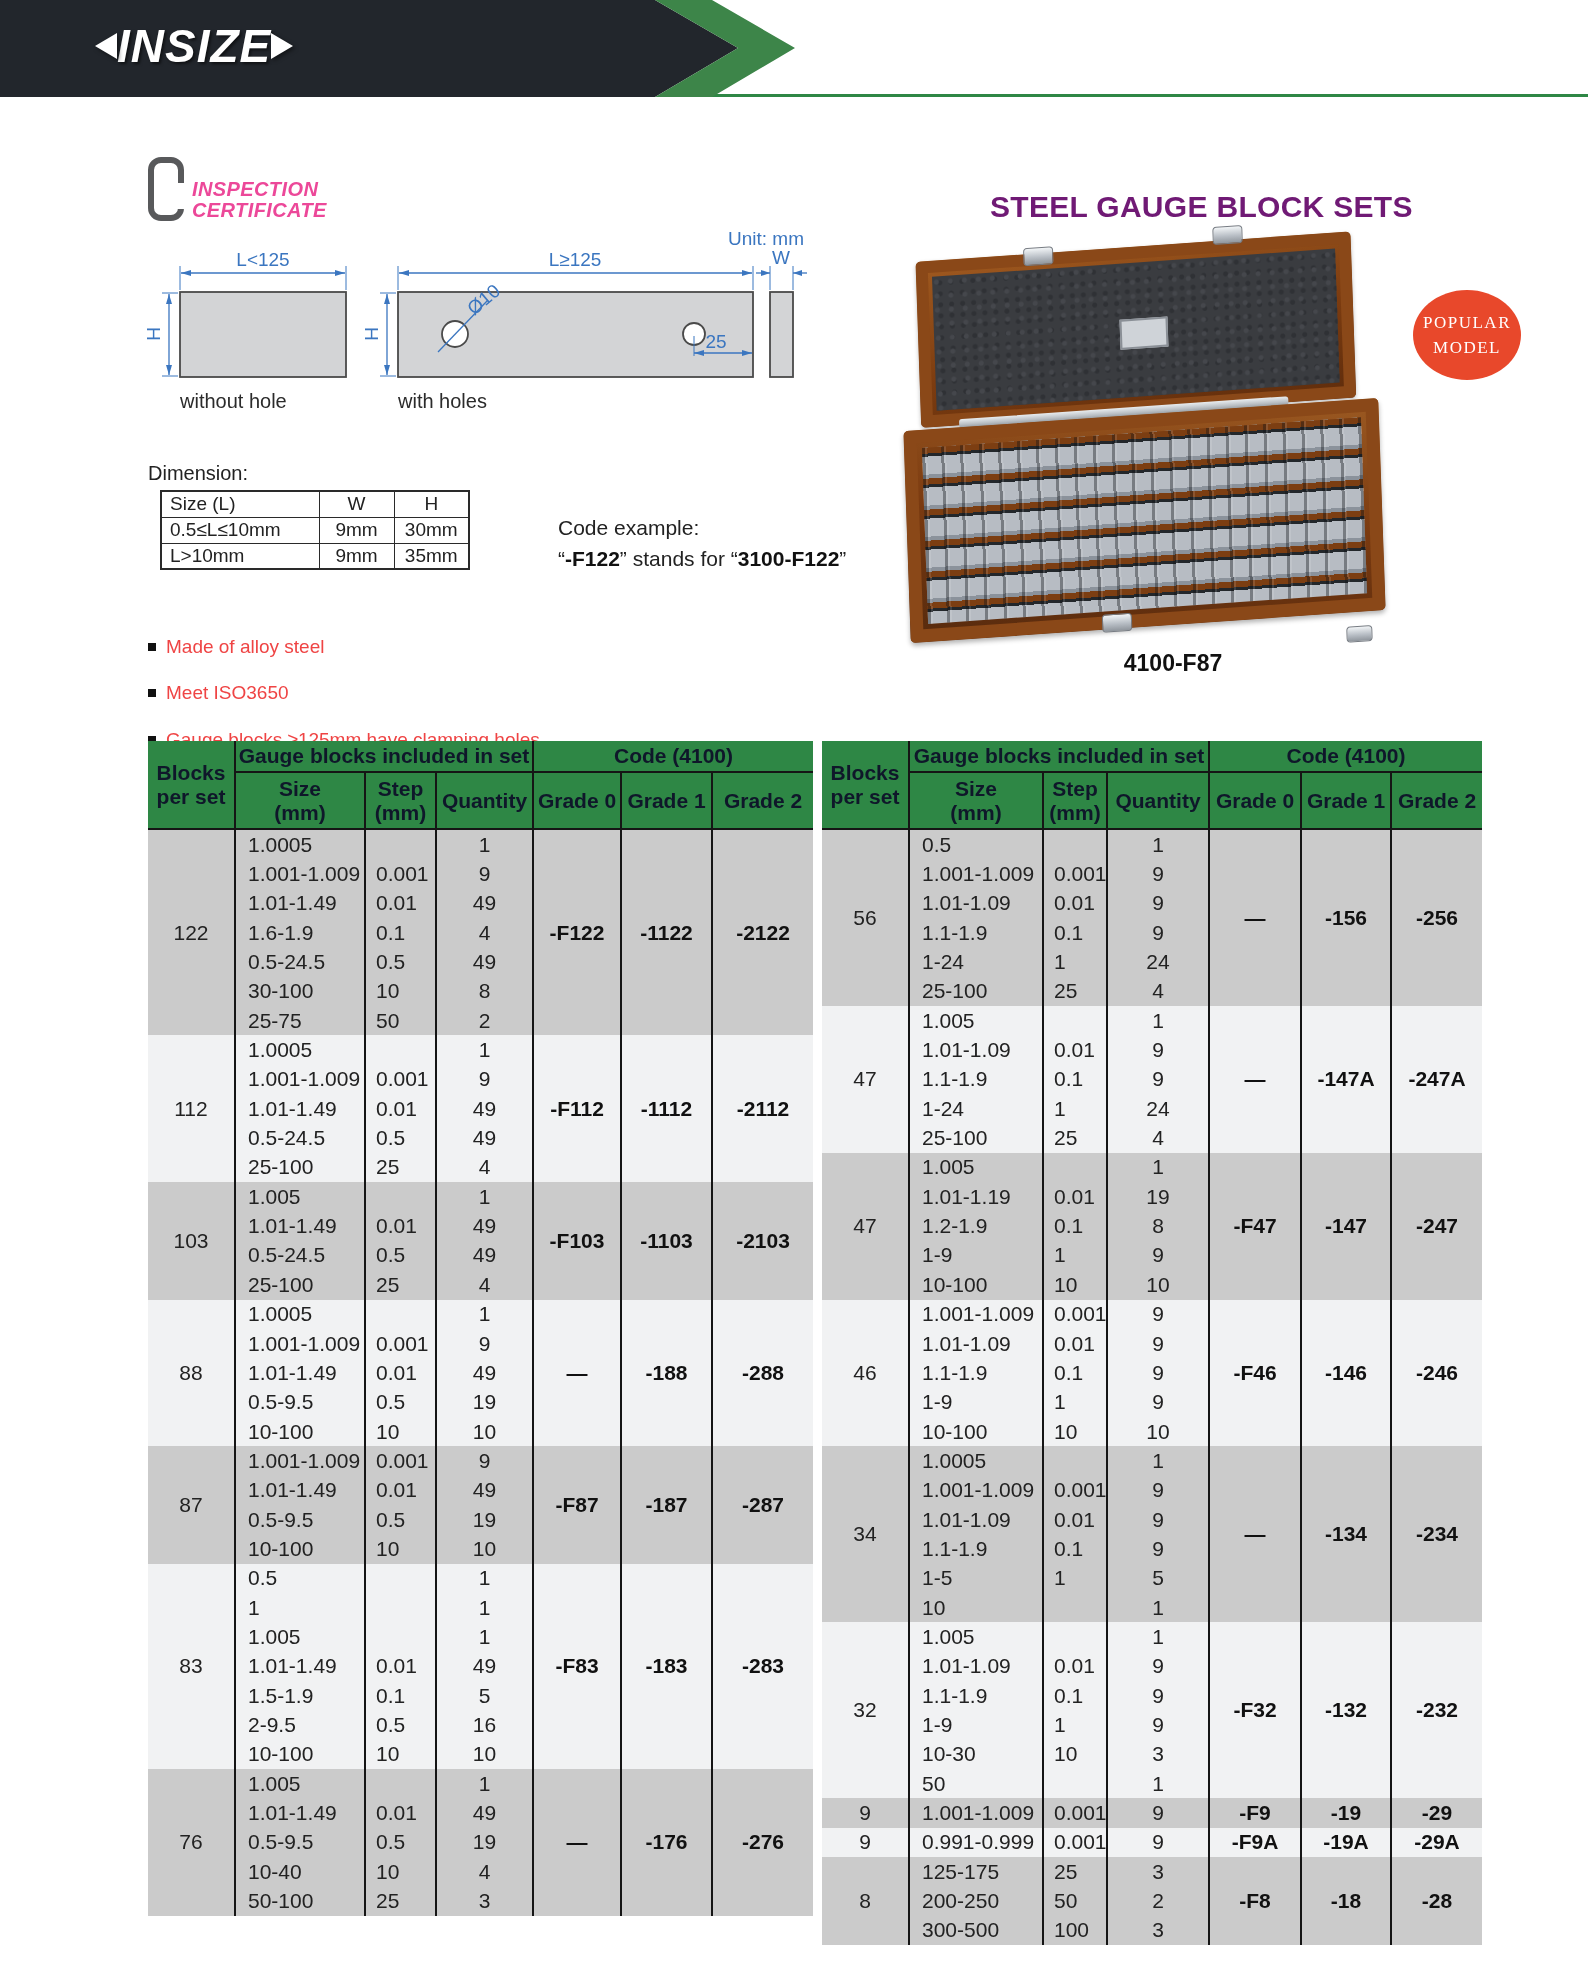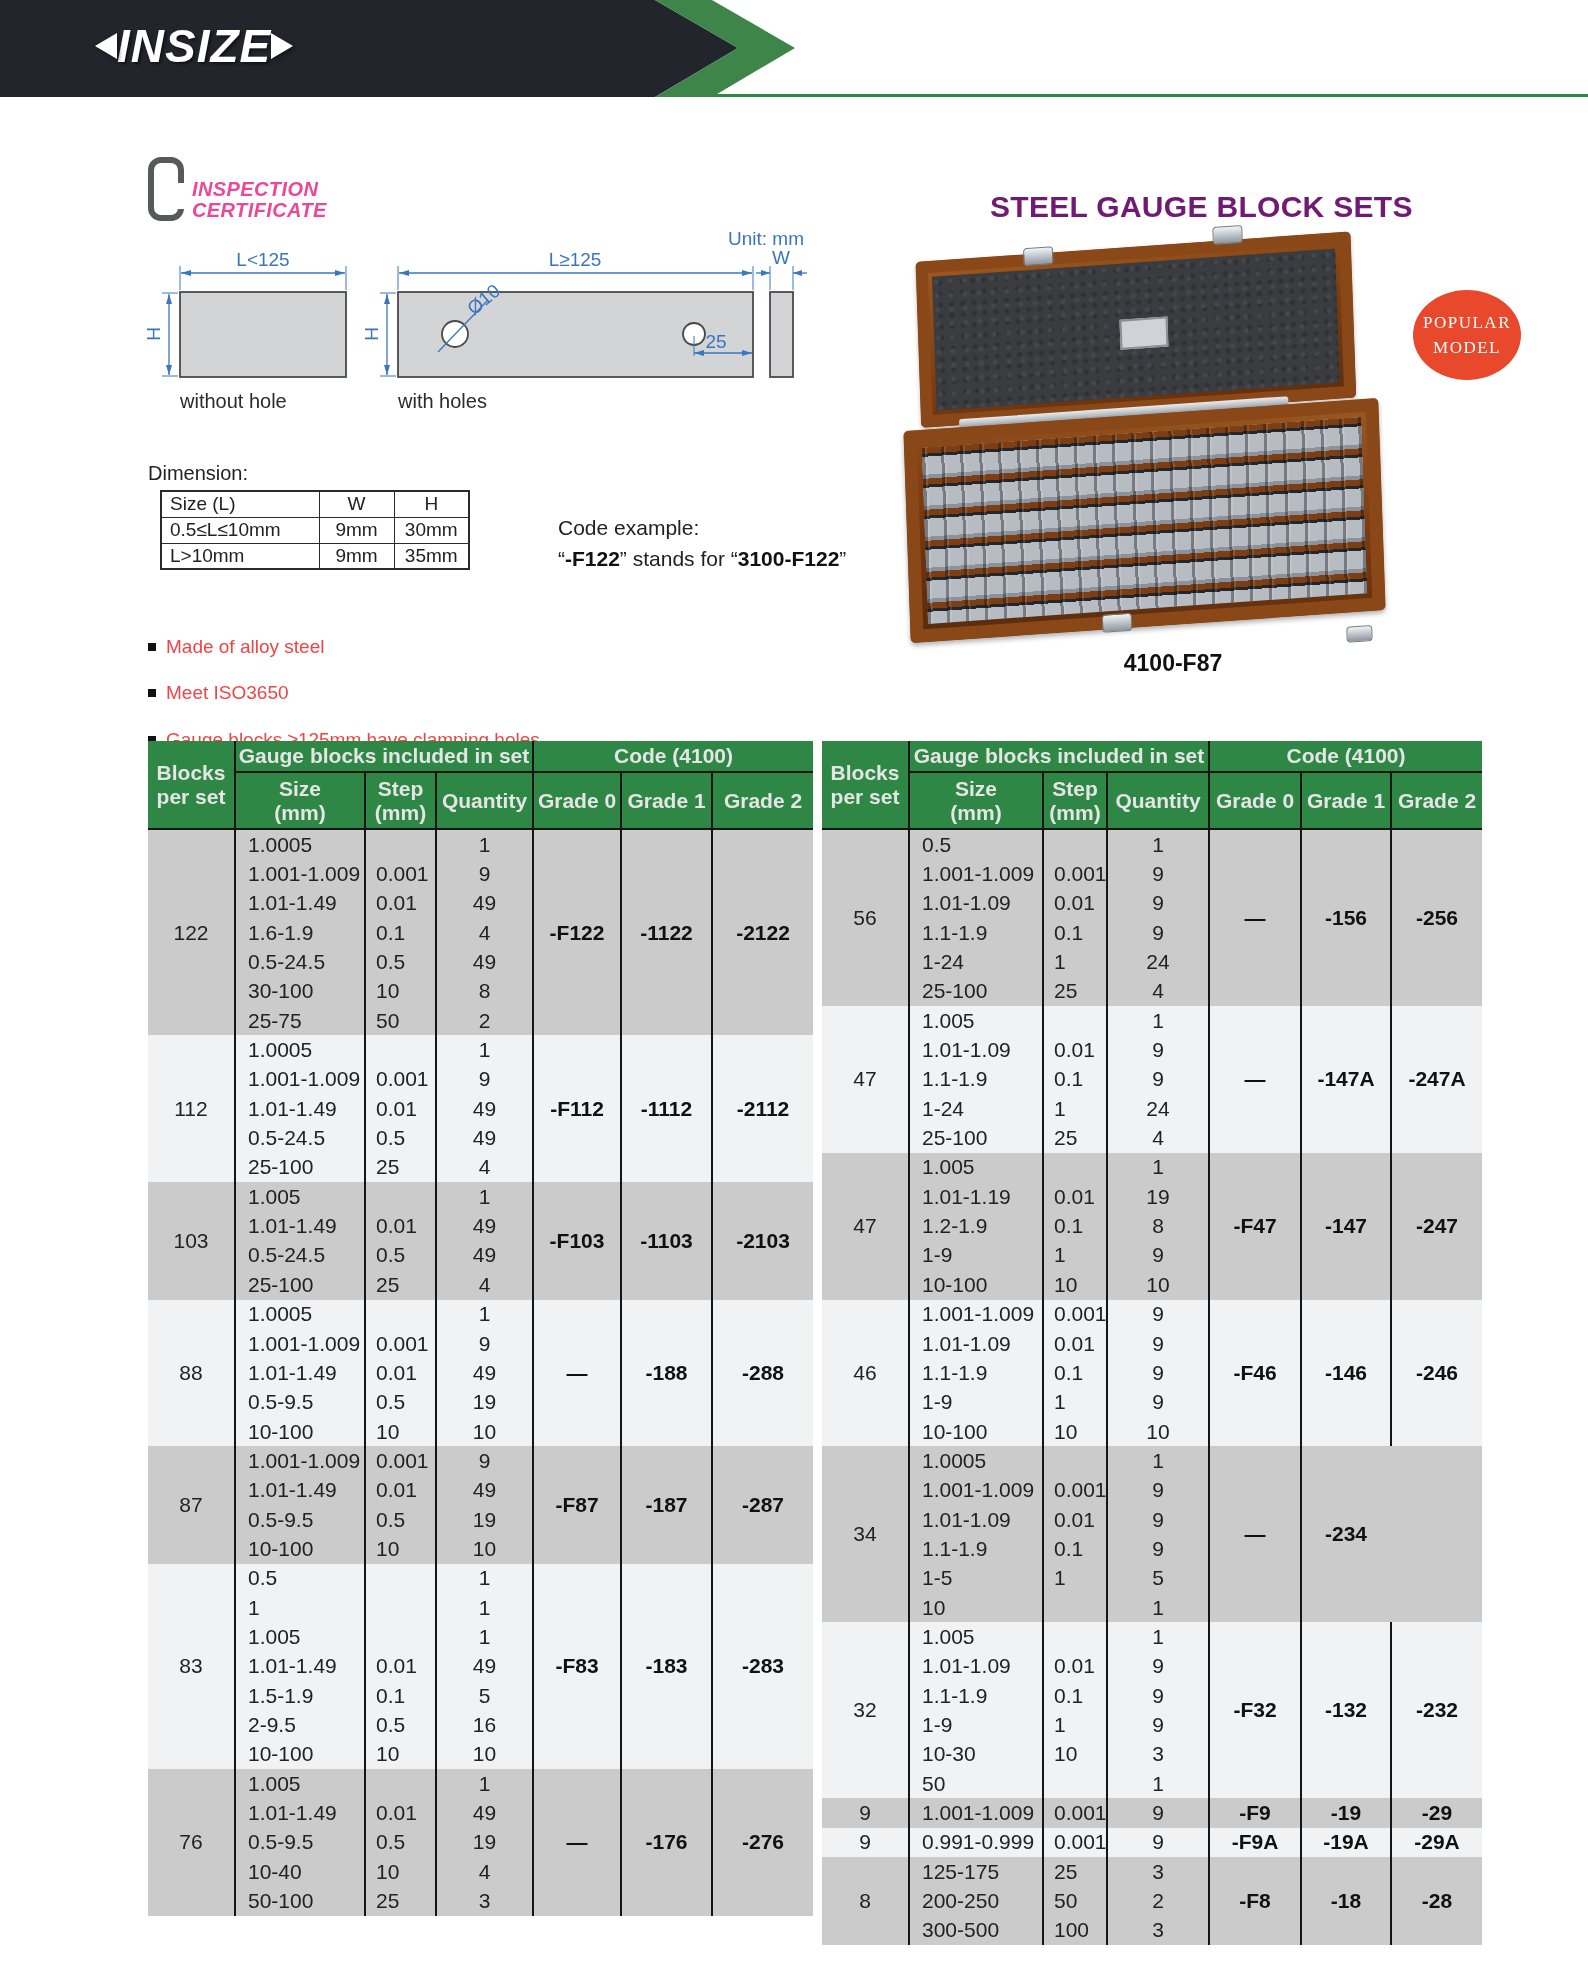"Blocks" .ghead { color: #e5e5e5 -> #0f172a }
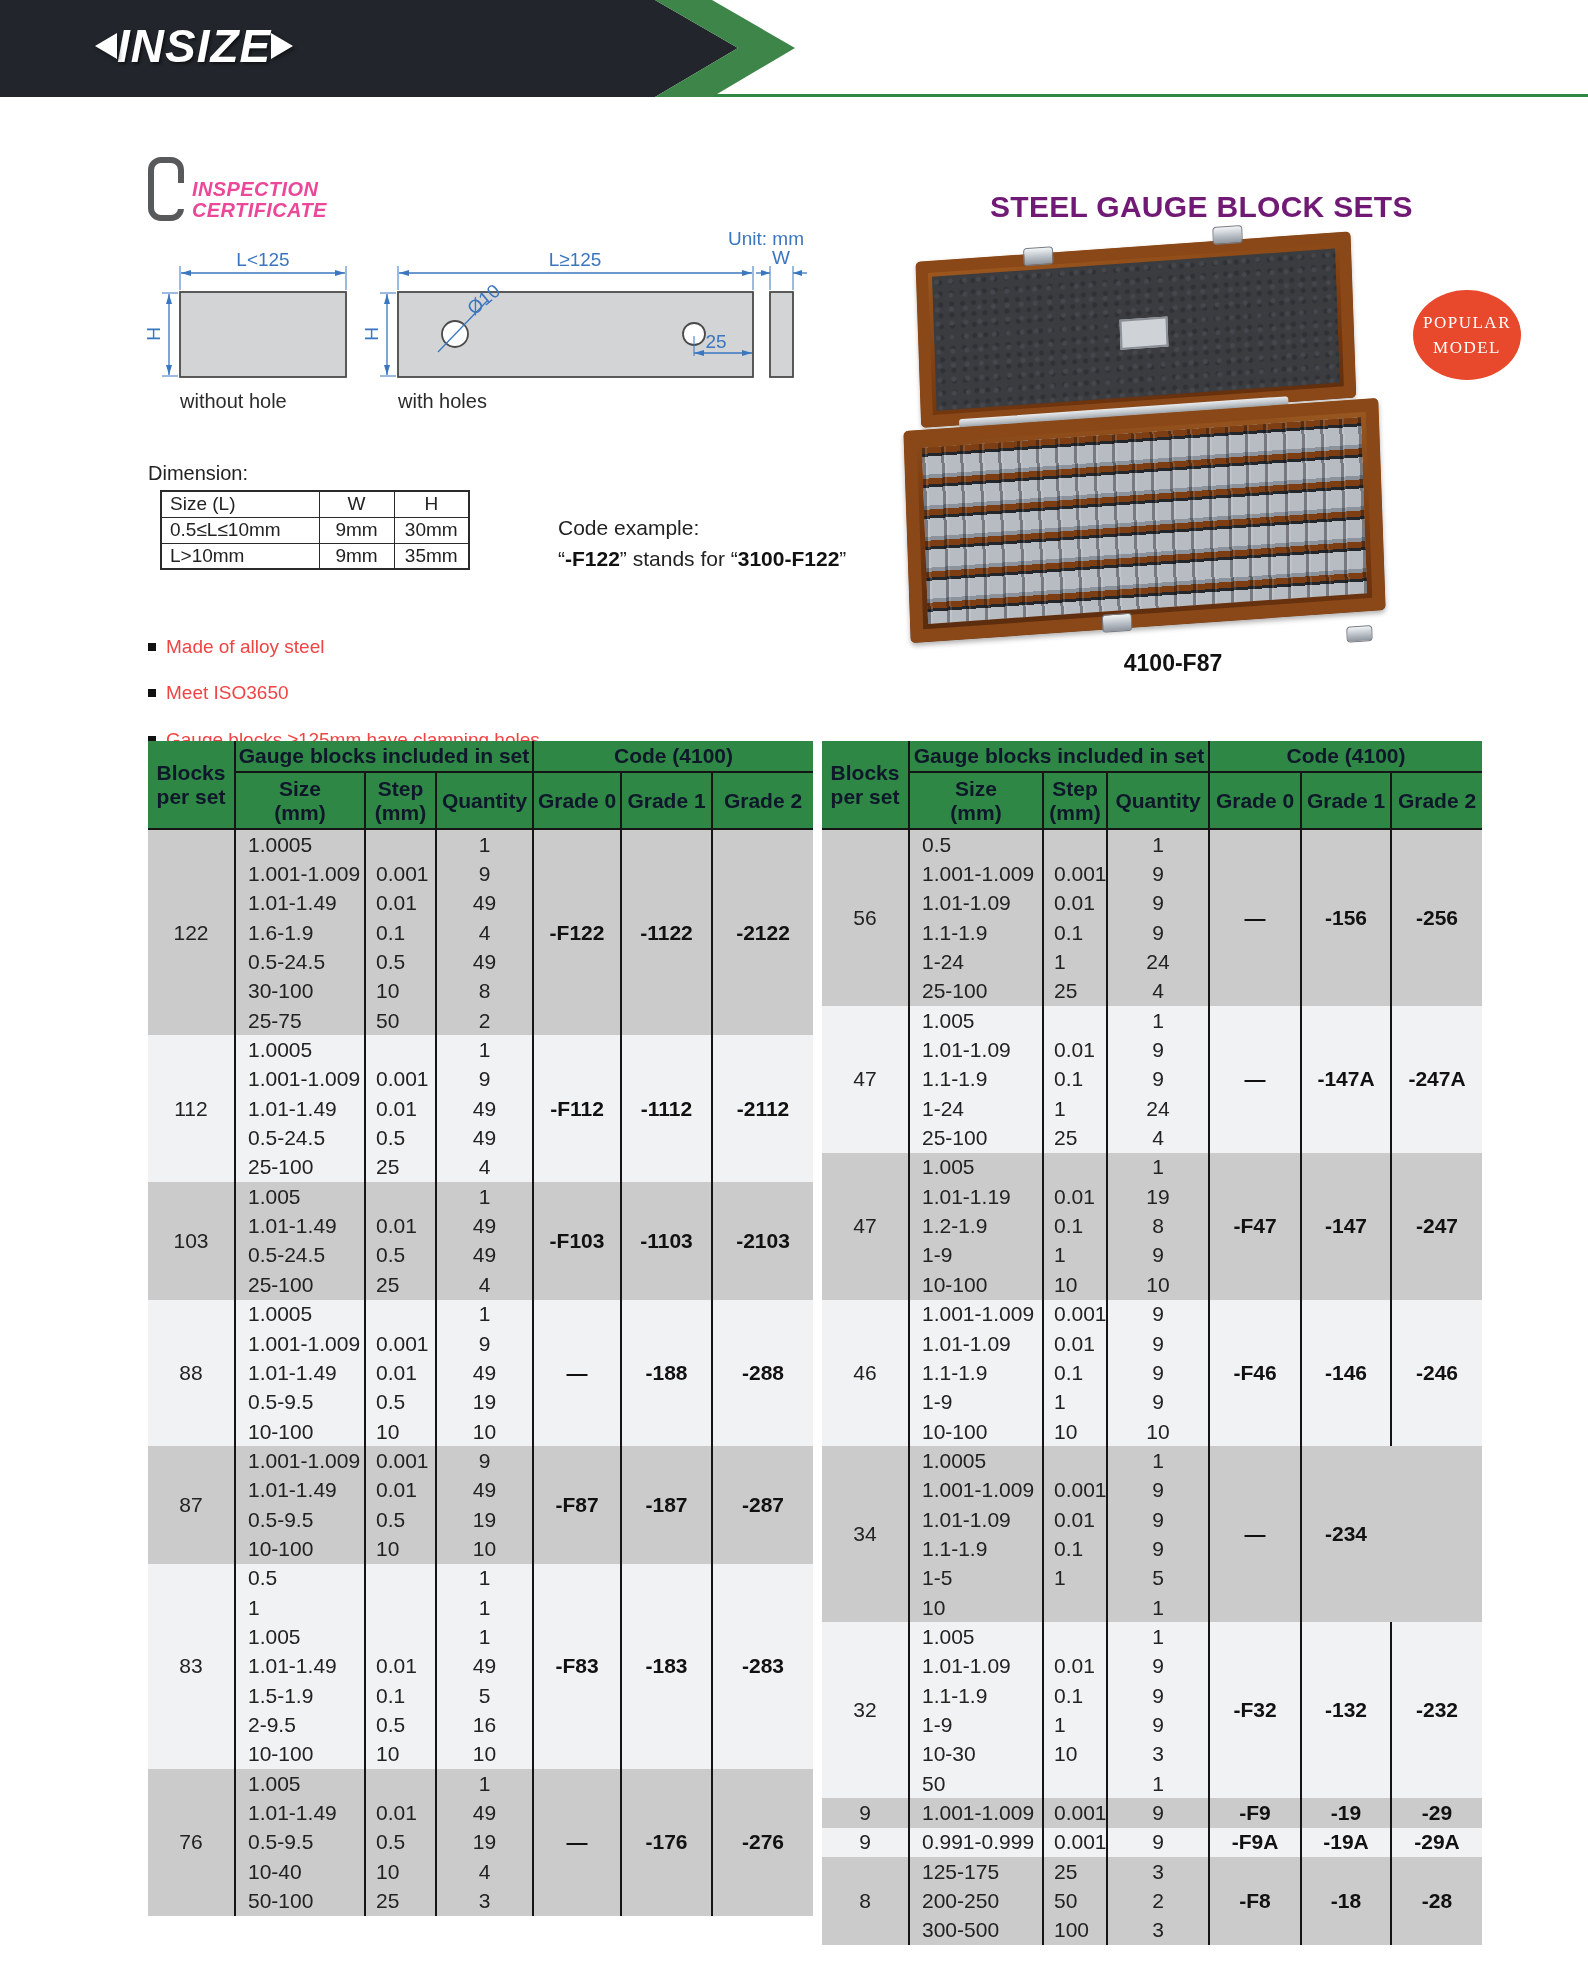"-134" div.bc { html: none -> <div>-134</div> }
